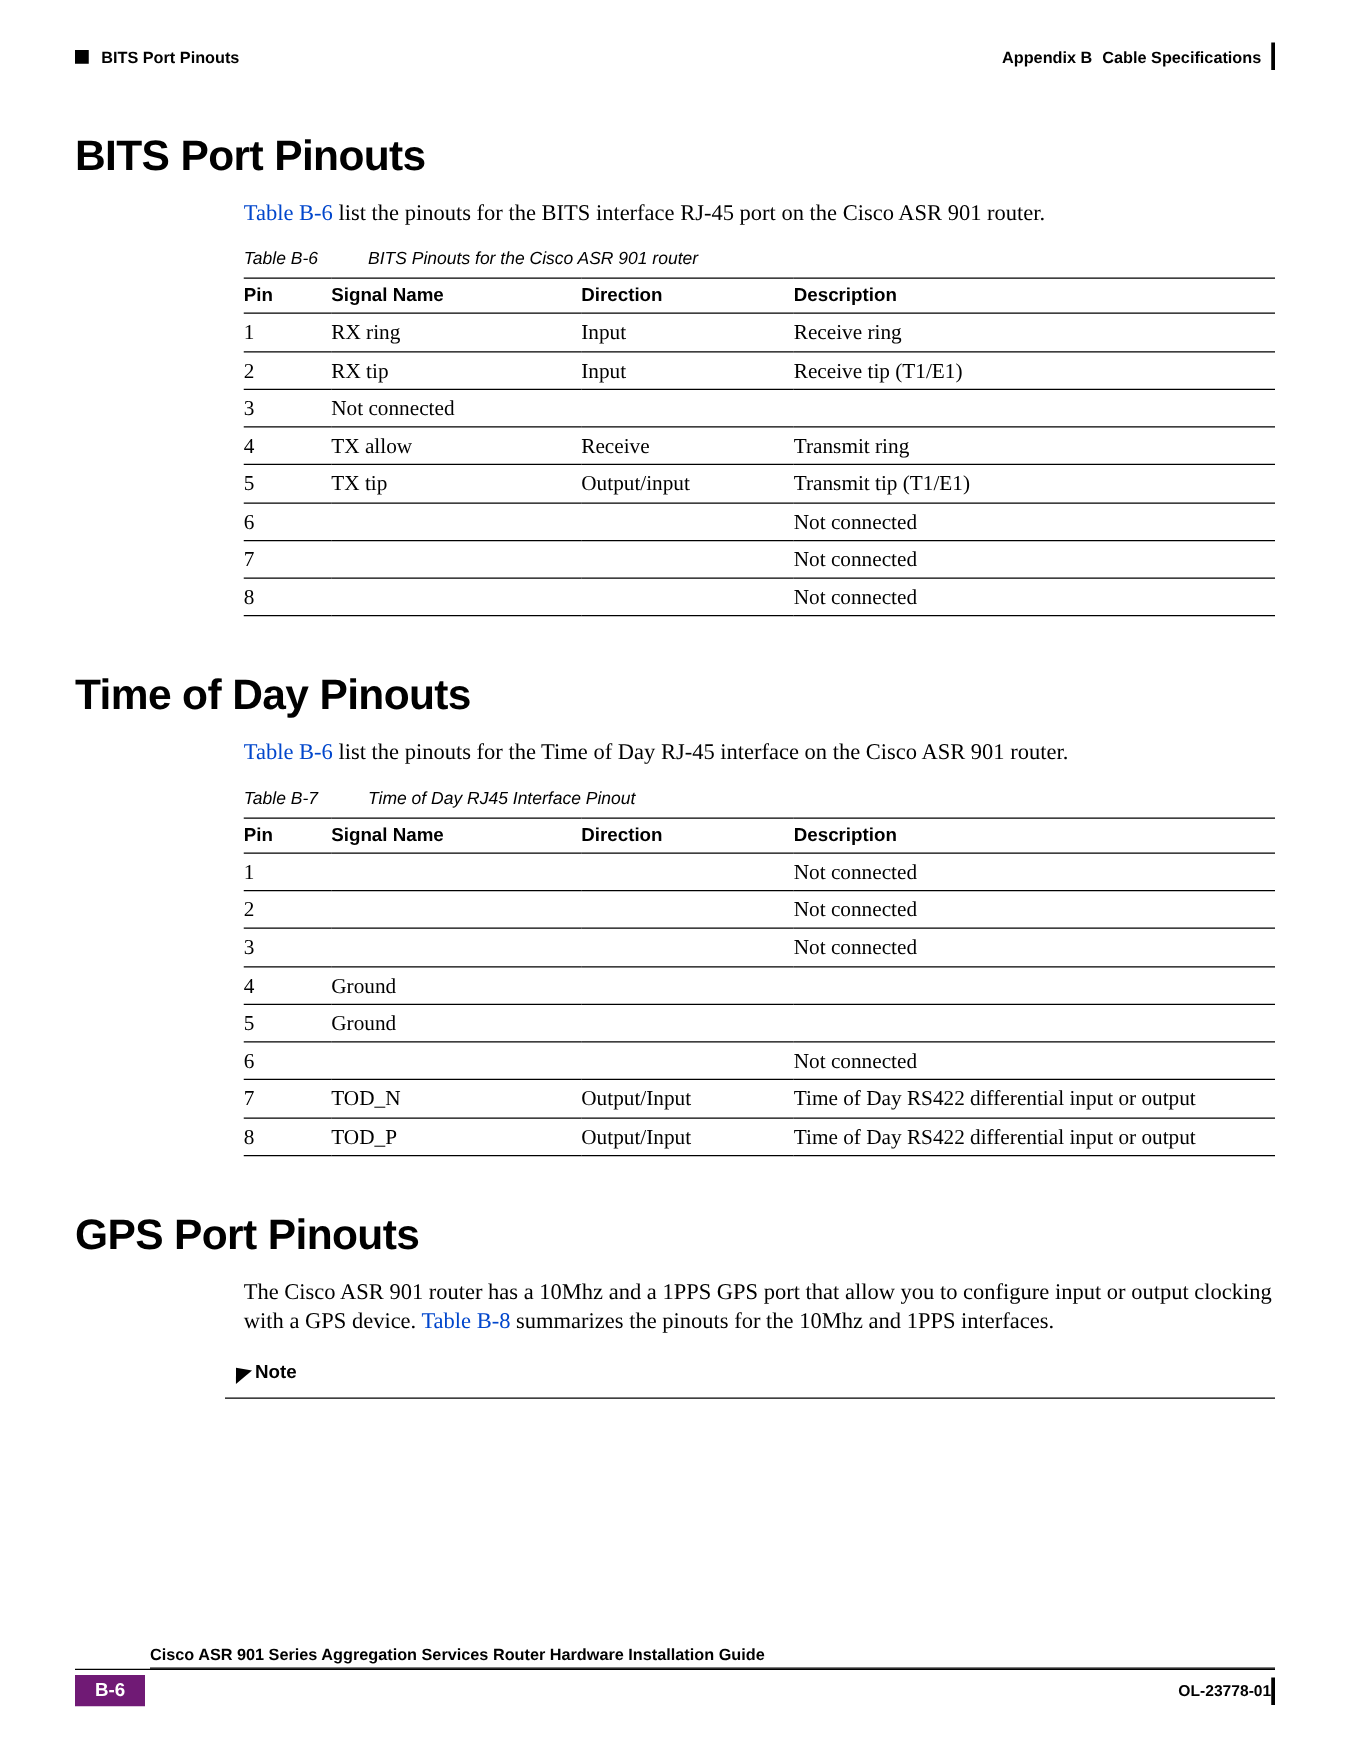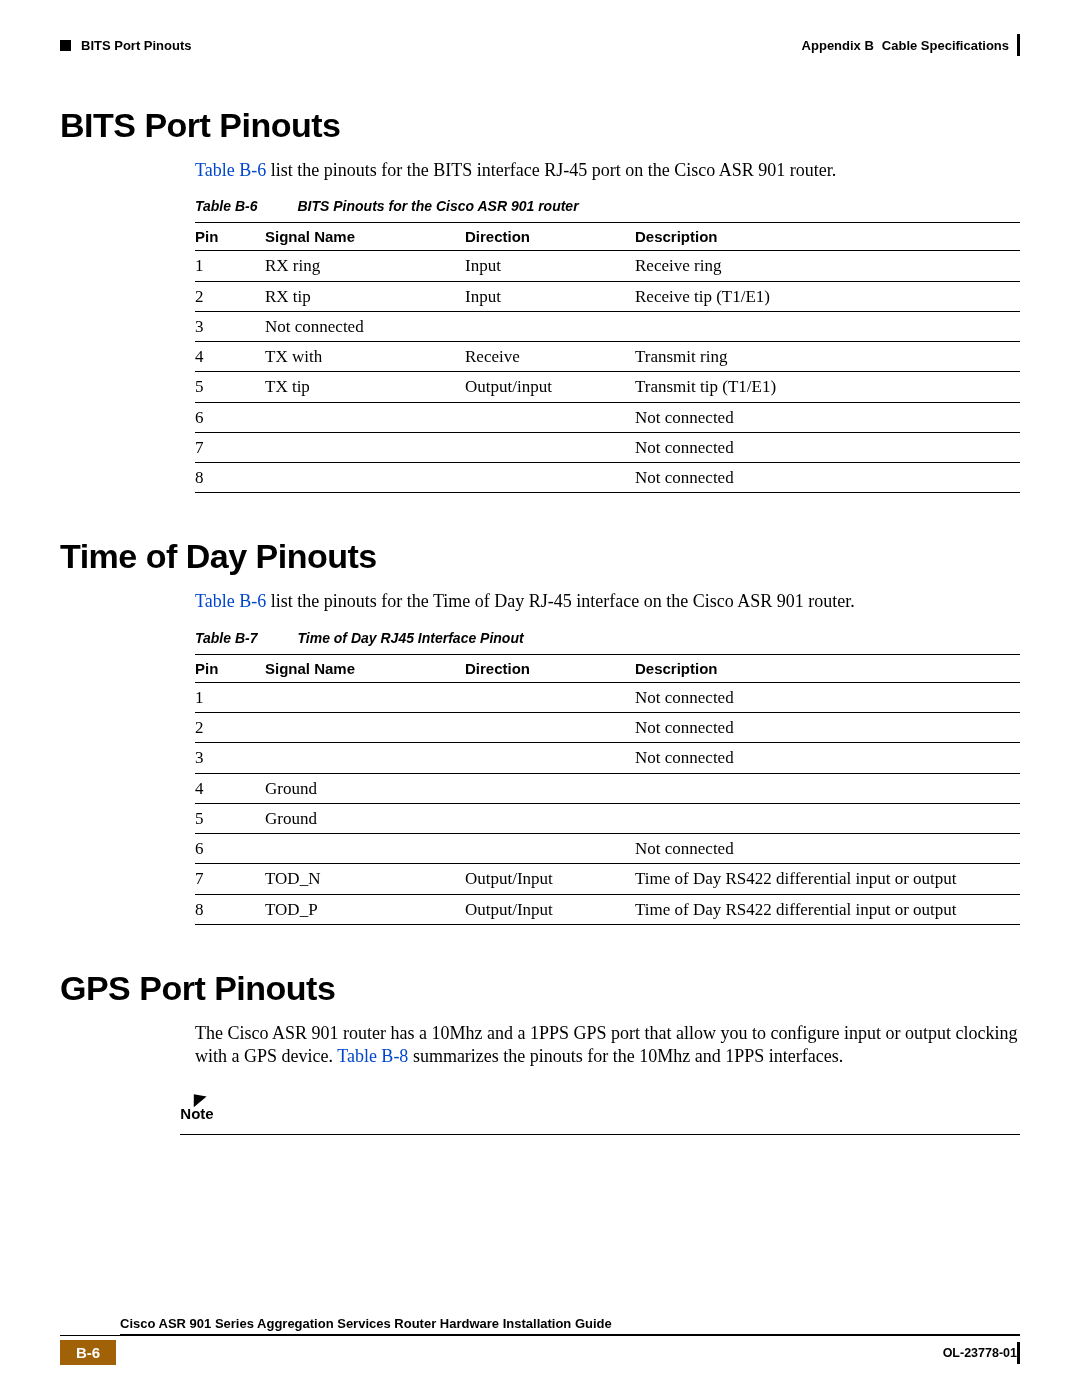"Table B-6 BITS Pinouts for" .caption { font-weight: bold -> normal }
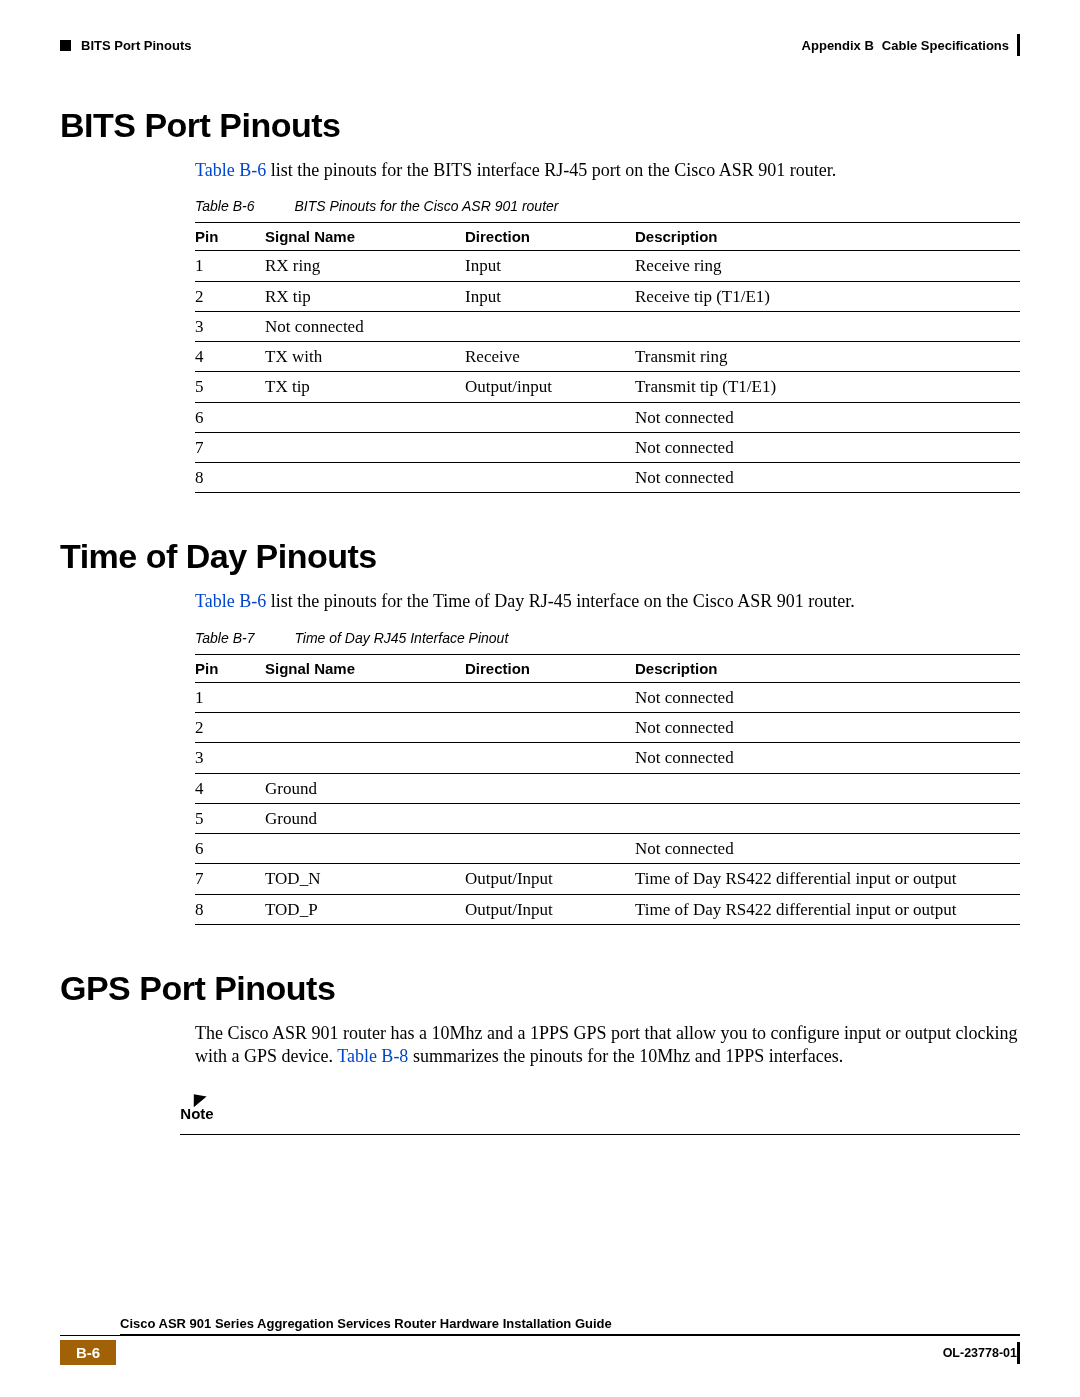"TX with" td { text: with -> allow }
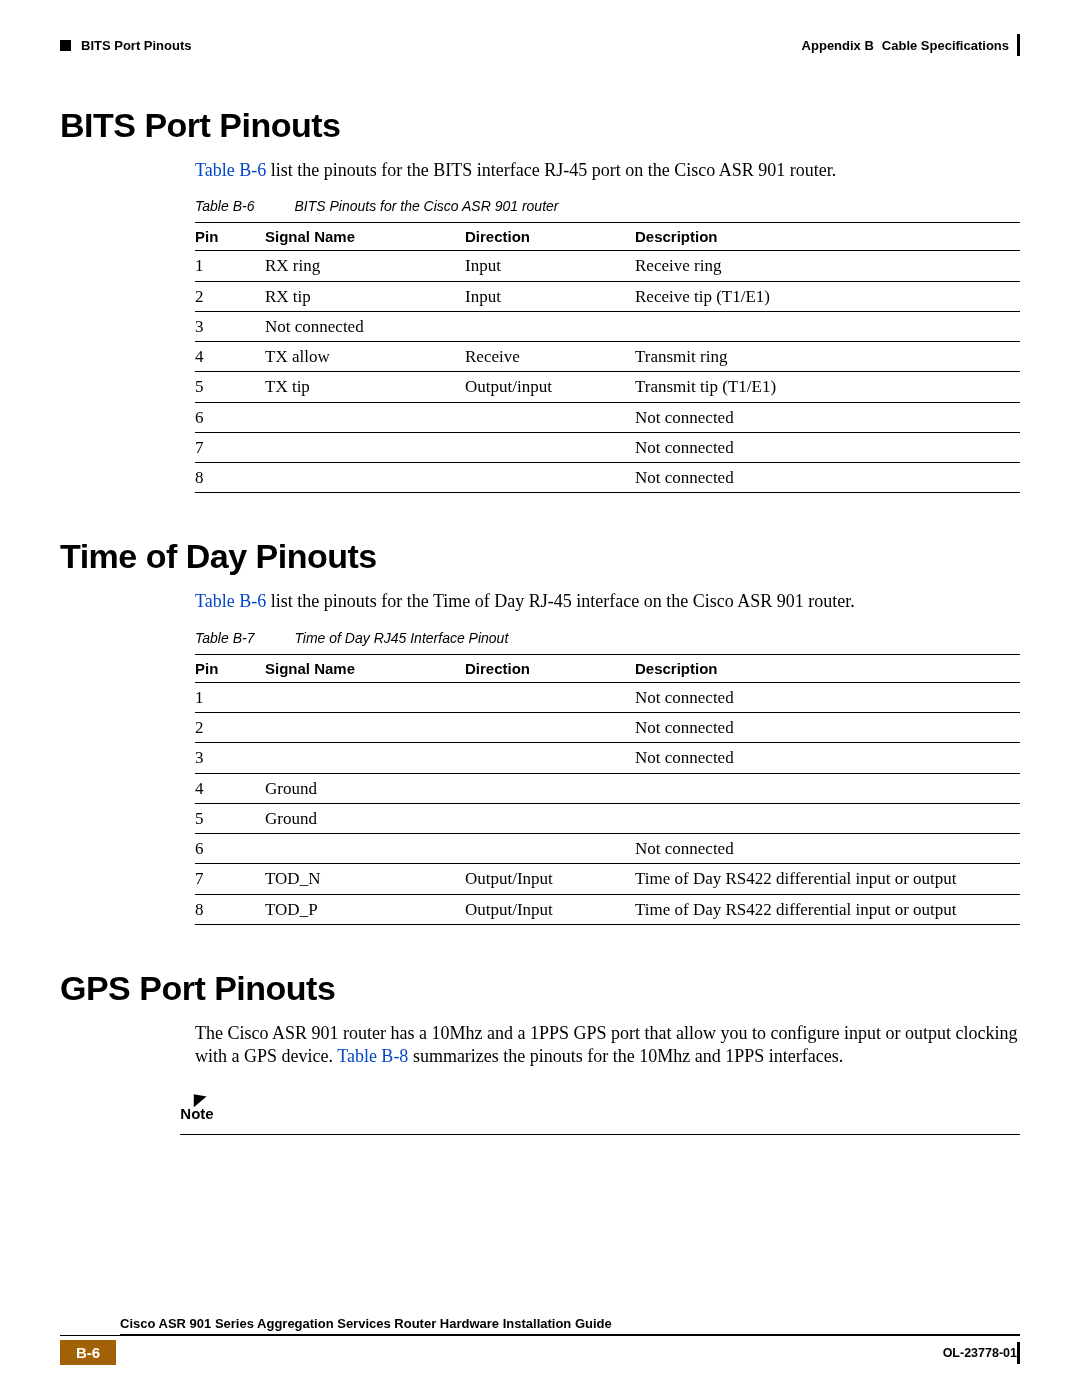"Note" .note-icon { flex-direction: column -> row }
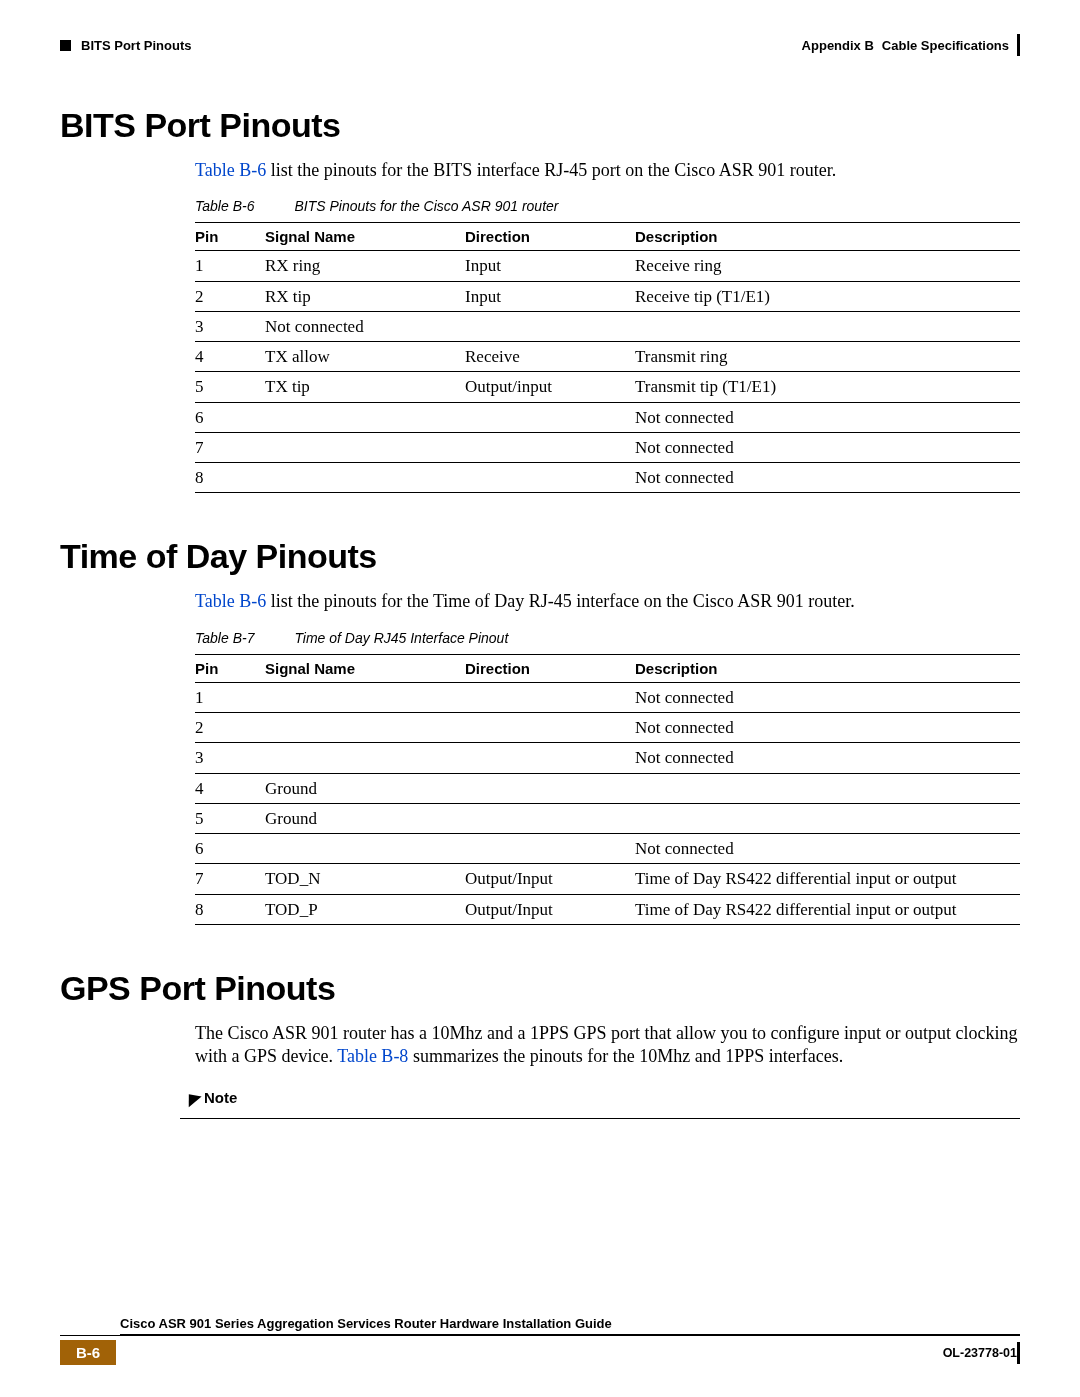"B-6" .pagebox { background: #a16207 -> #701a75 }
